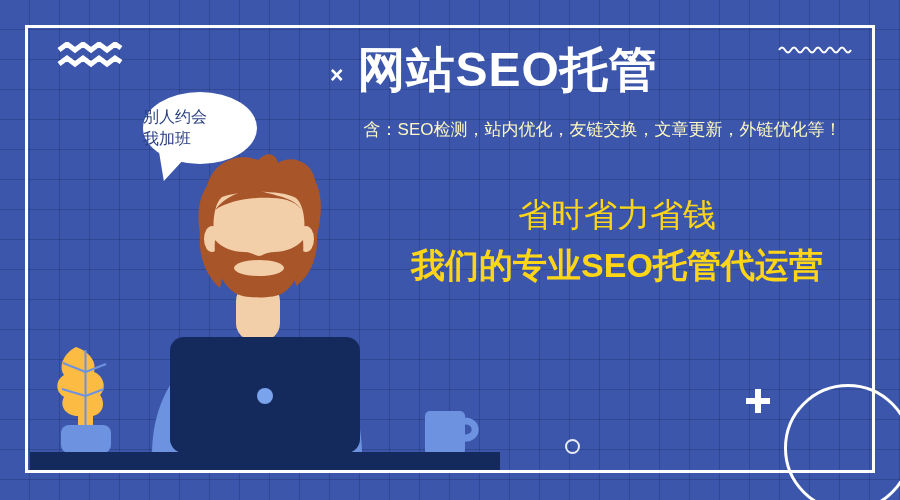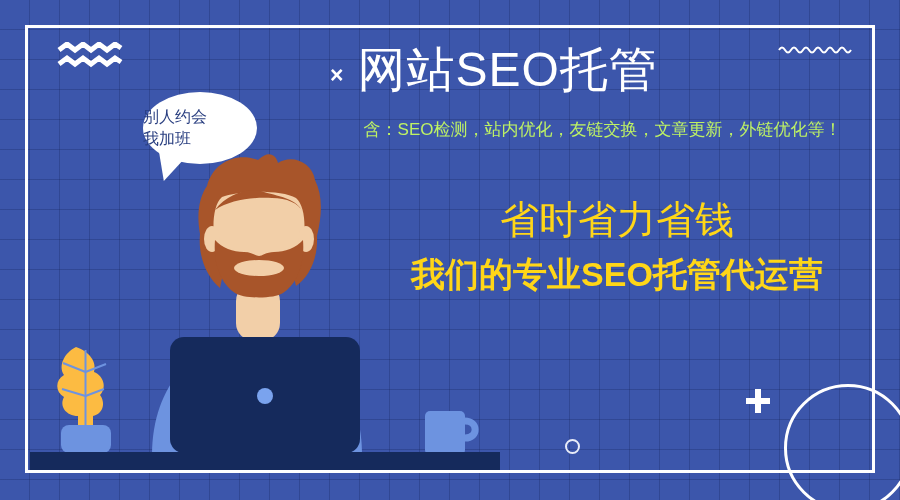"网站SEO托管" .title-main { font-weight: 400 -> 700 }
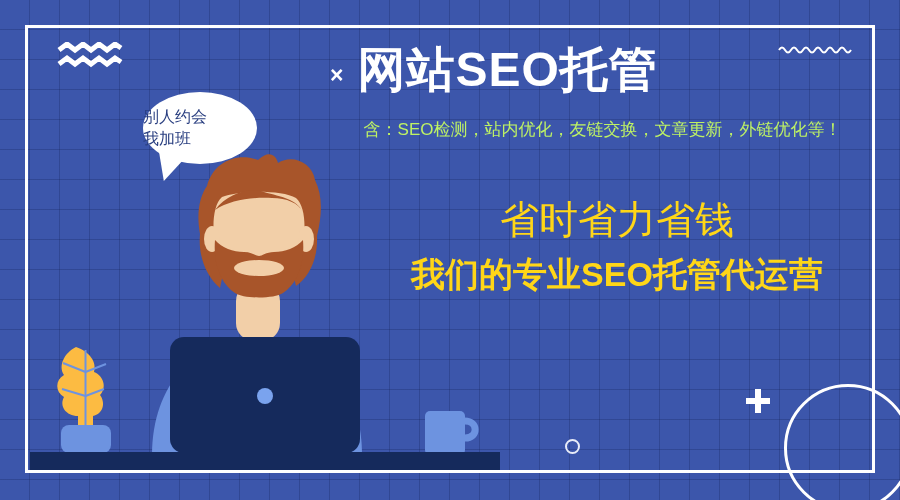"含：SEO检测，站内优化，友链交换，文章更新，外链优化等！" .subtitle { color: #bef264 -> #fef9c3 }
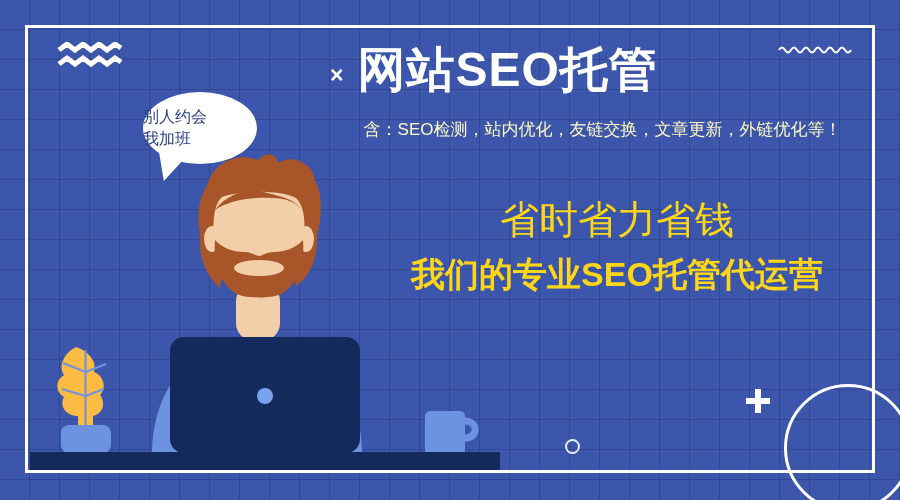"省时省力省钱" .slogan-1 { font-size: 39px -> 33px }
